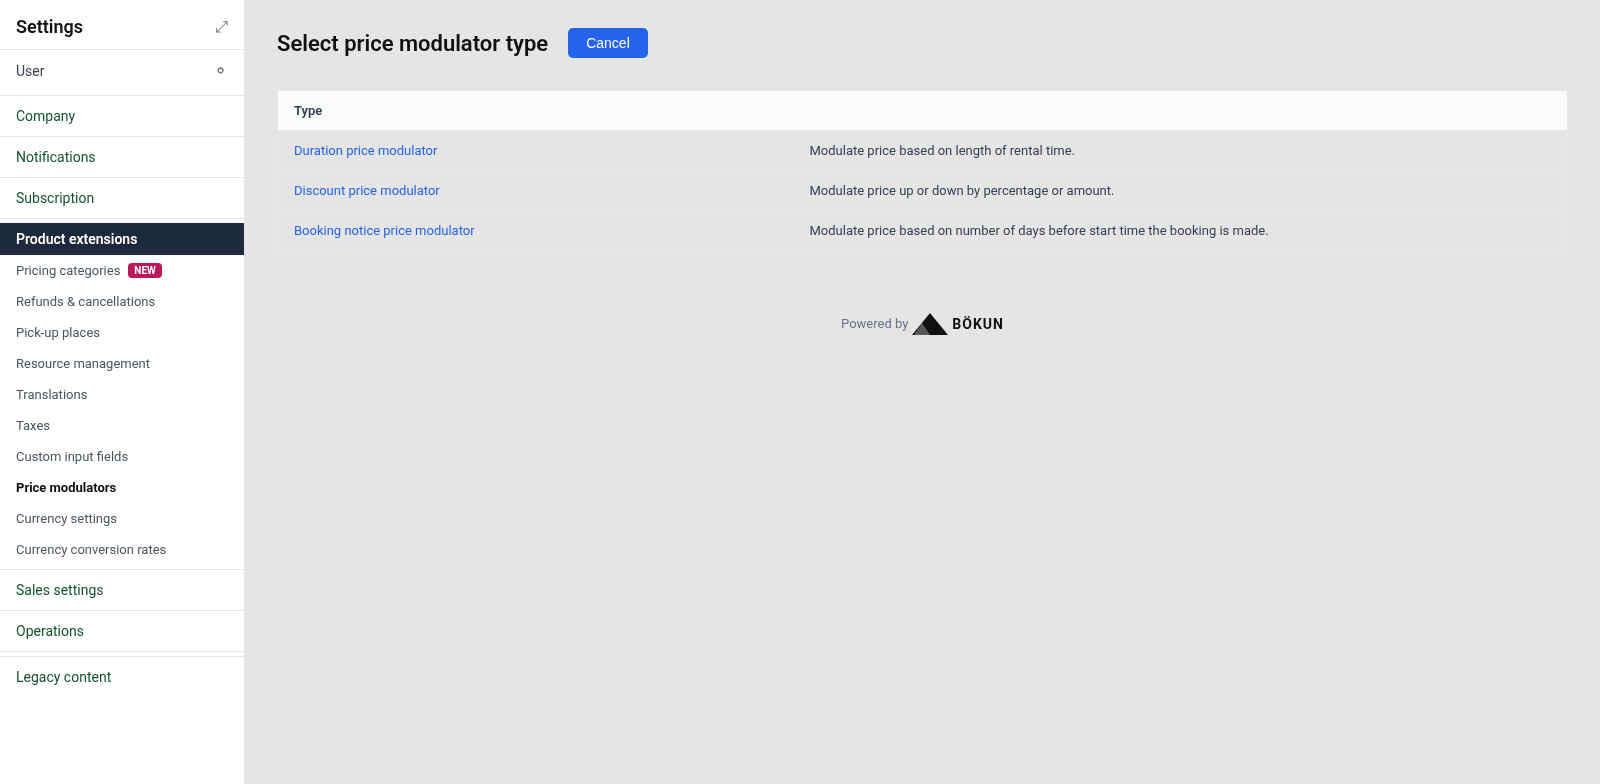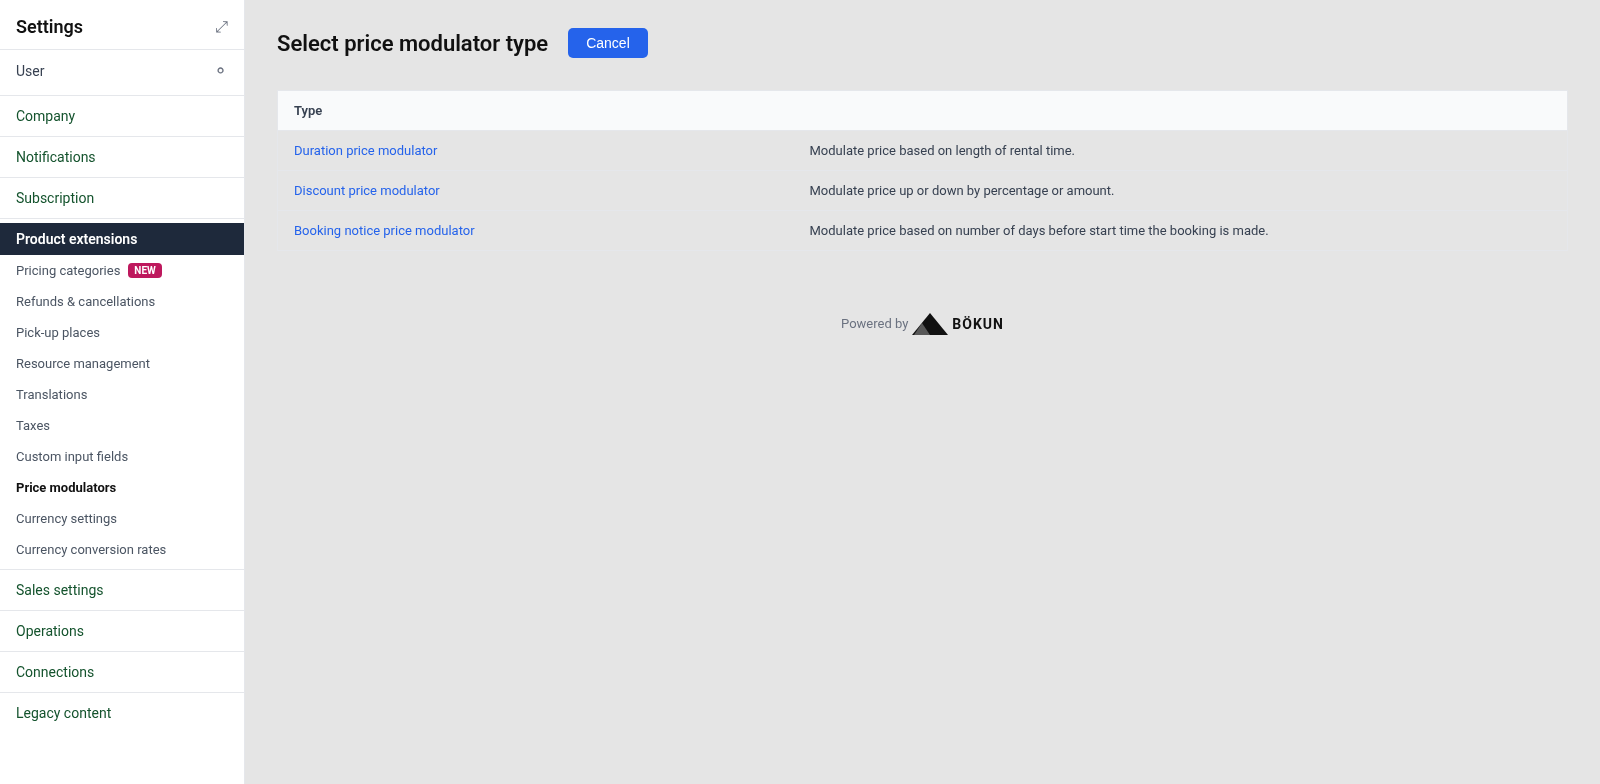"Connections" div.sidebar-section-header { html: <div> <span>Connections</span> </div> -> none }
